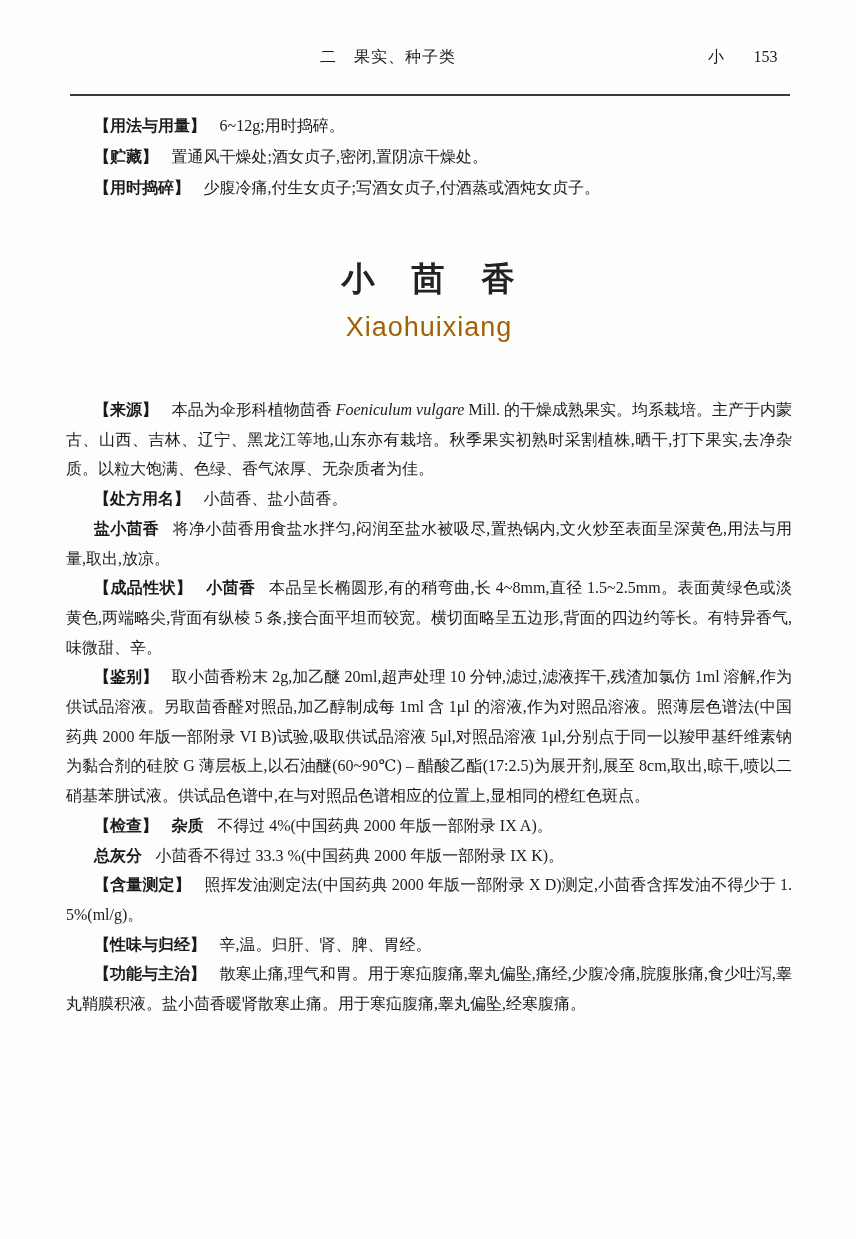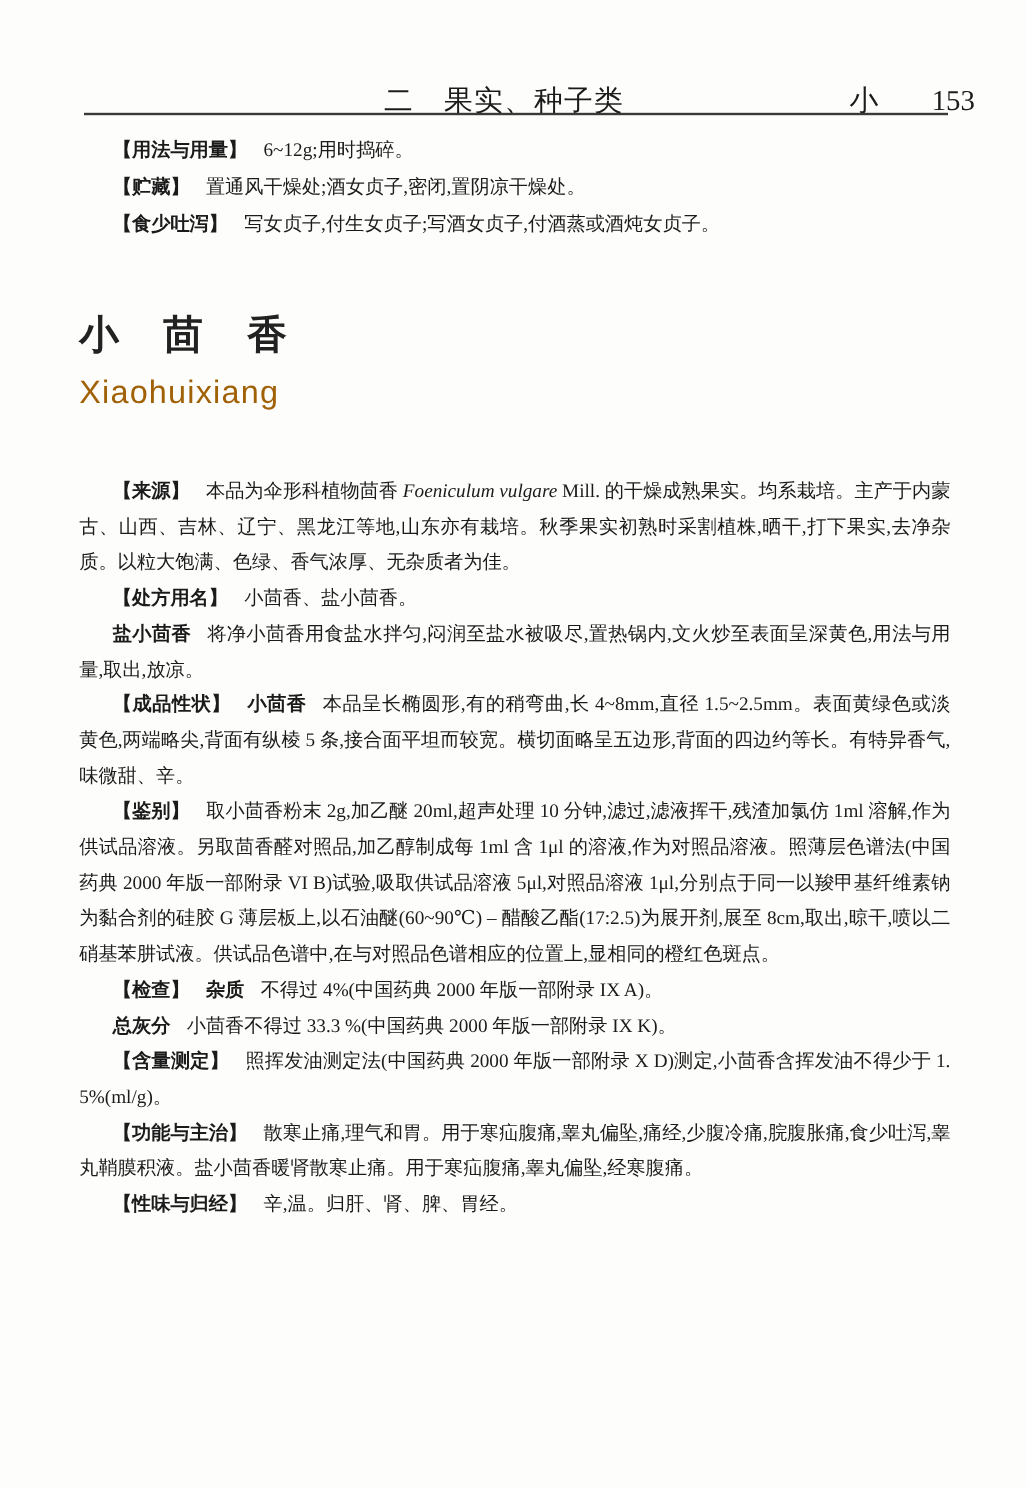"二 果实、种子类" .running-header { font-size: 24px -> 16px; top: 72px -> 44px }
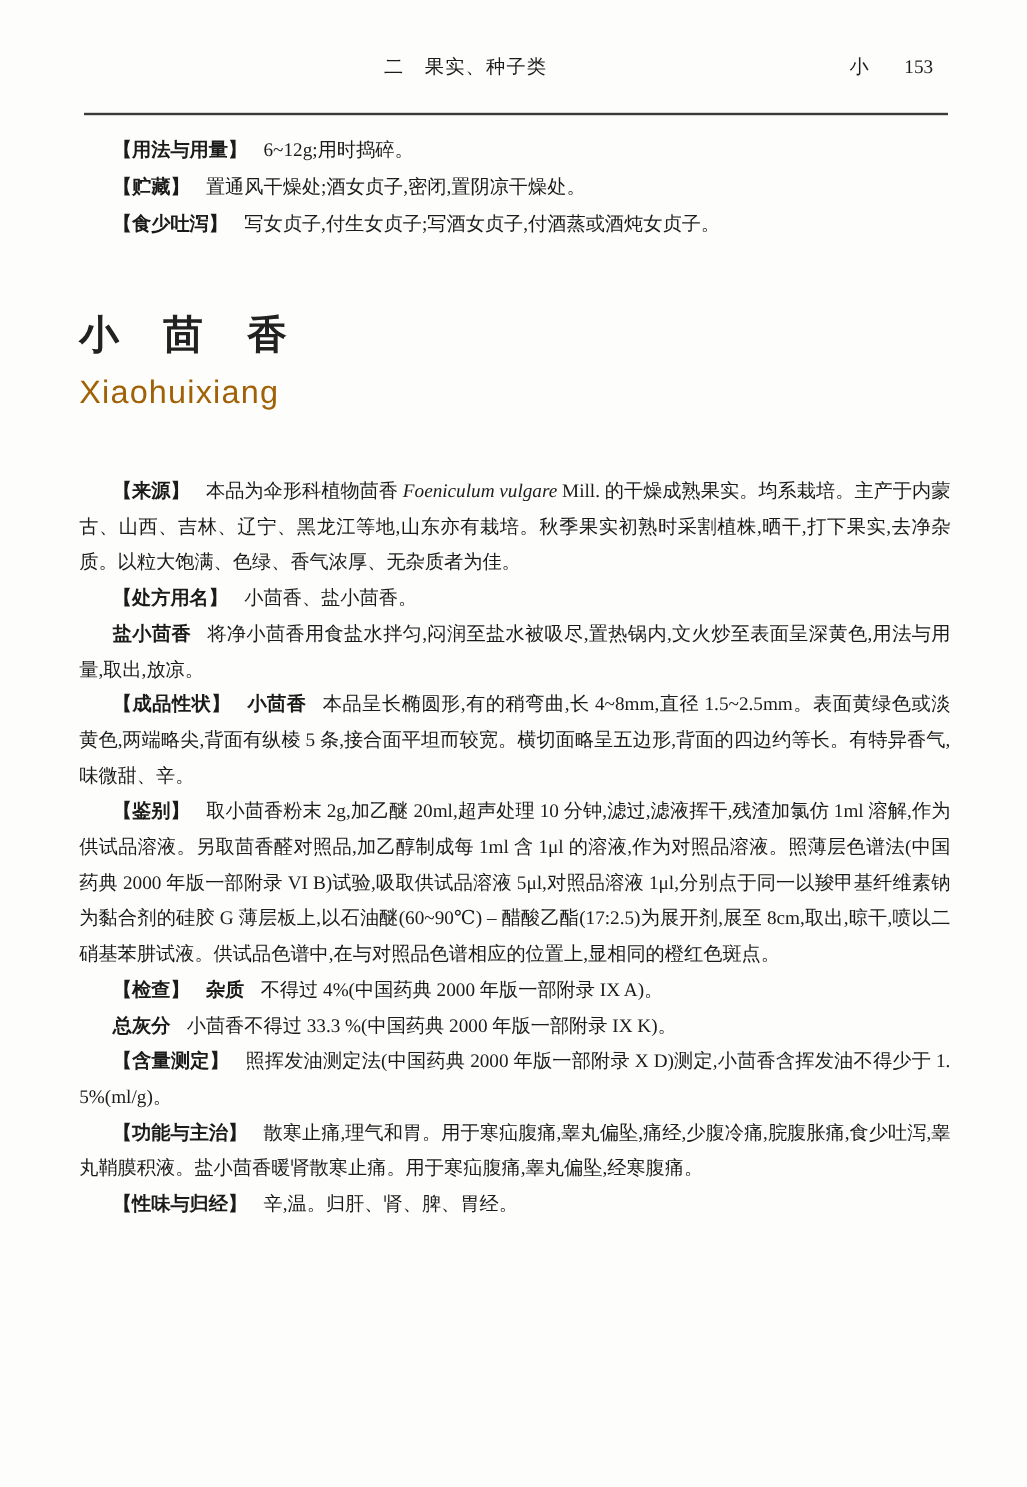"【食少吐泻】" b.lbl { text: 食少吐泻 -> 用时捣碎 }
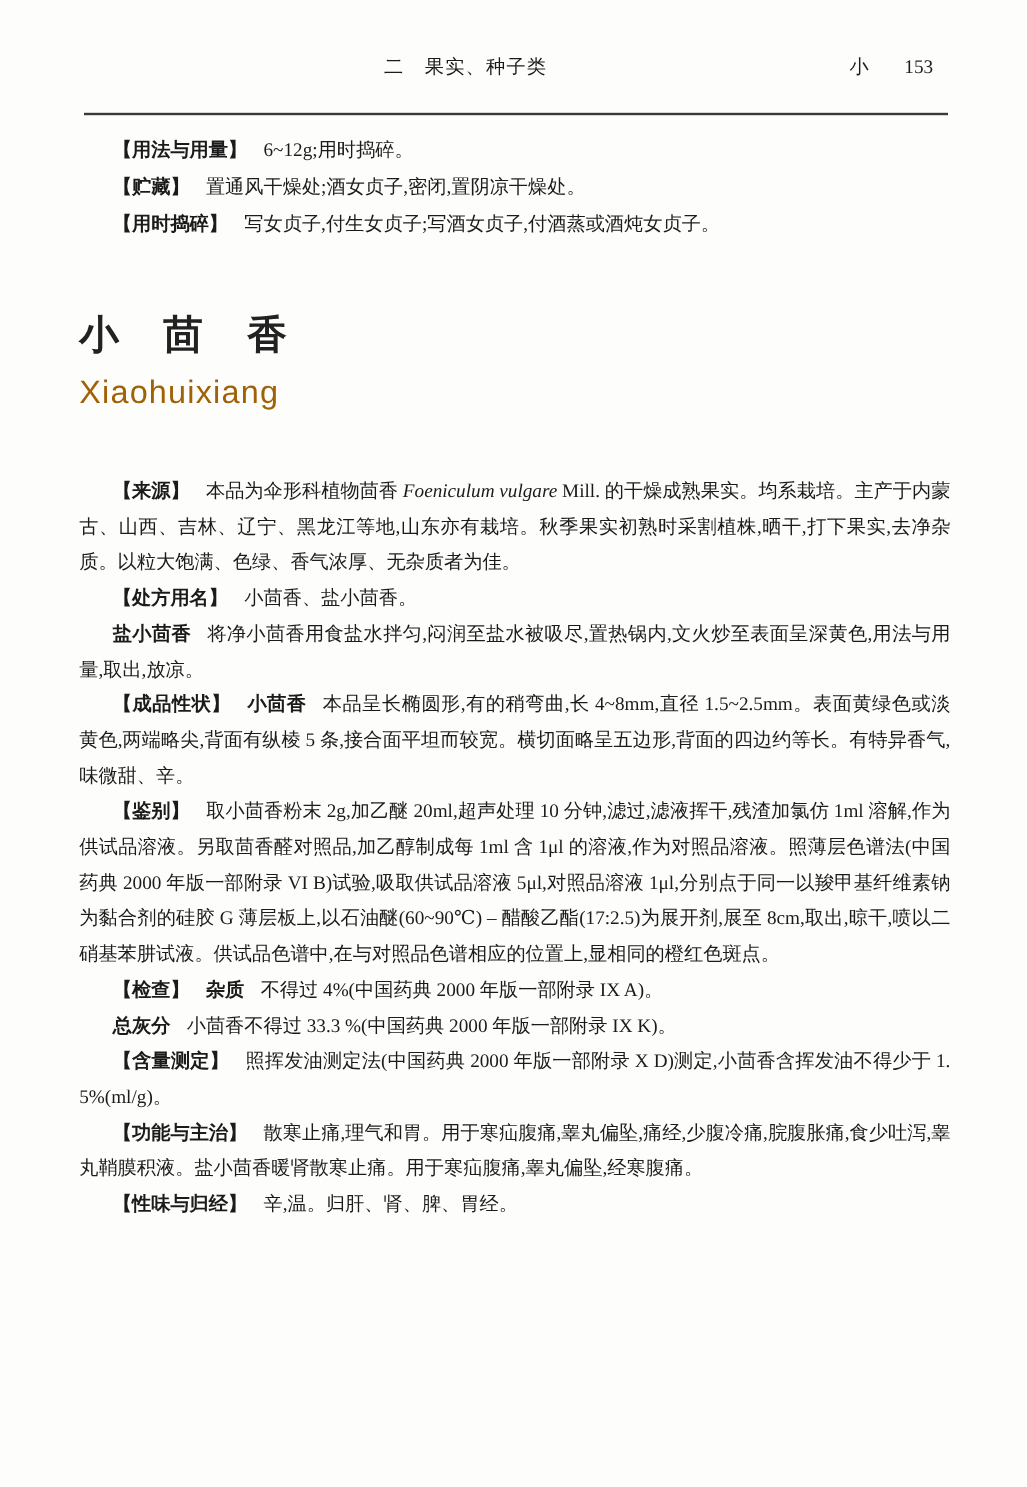"写女贞子,付生女贞子;写酒女贞子,付酒蒸或酒炖女贞子。" span { text: 写女贞子 -> 少腹冷痛 }
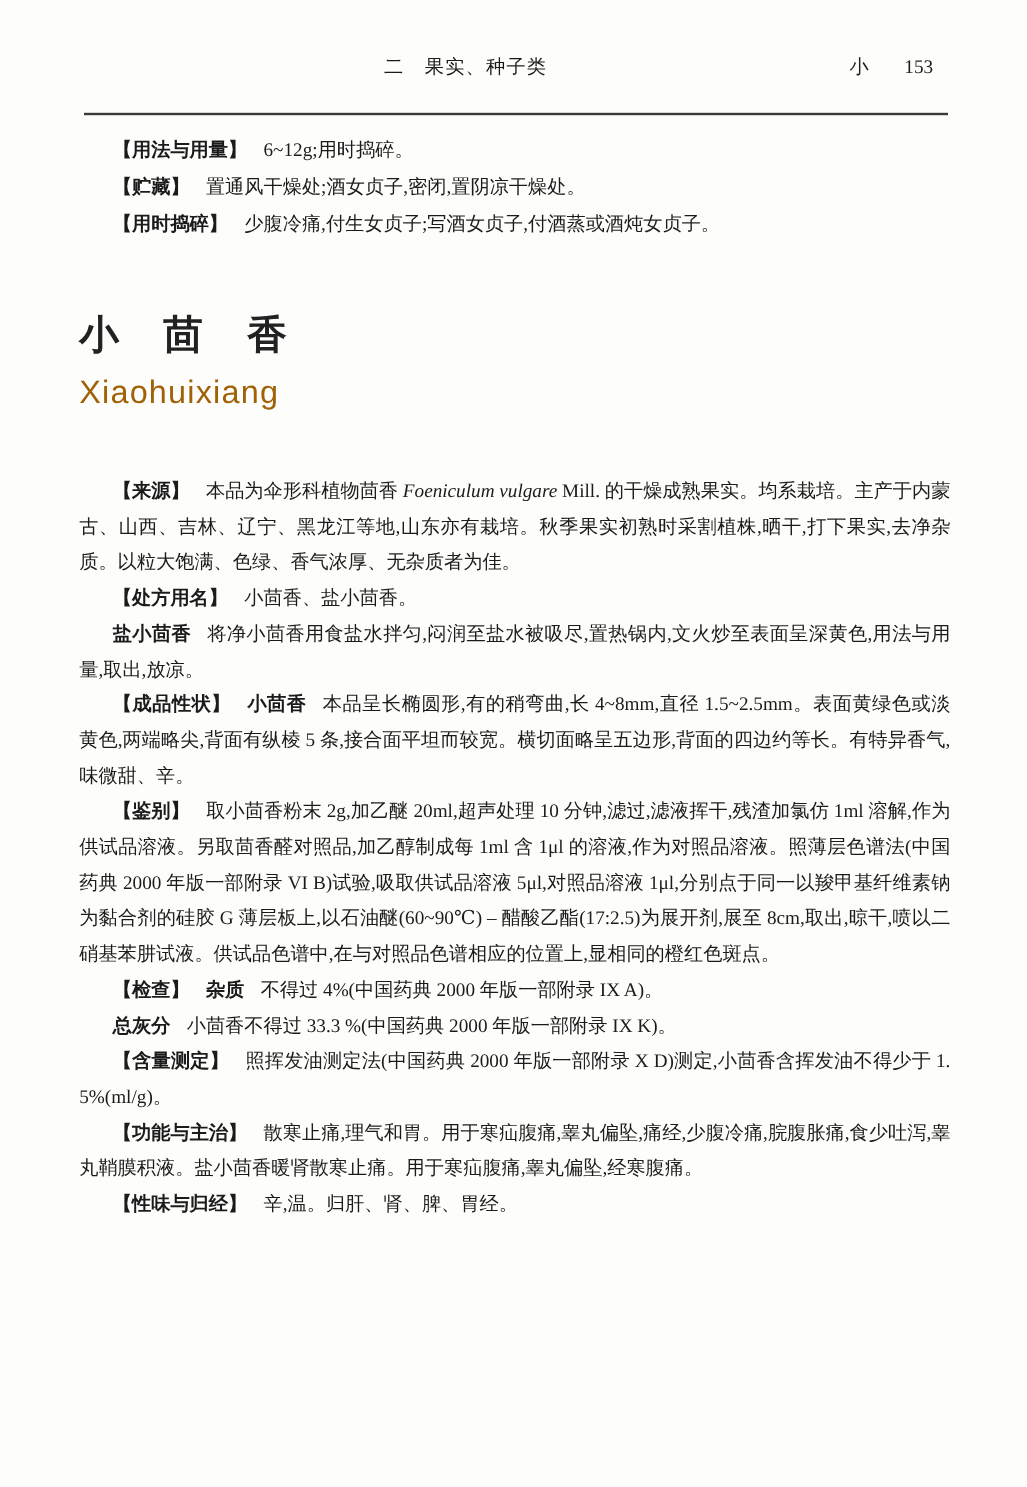"小 茴 香" .title-block { text-align: left -> center }
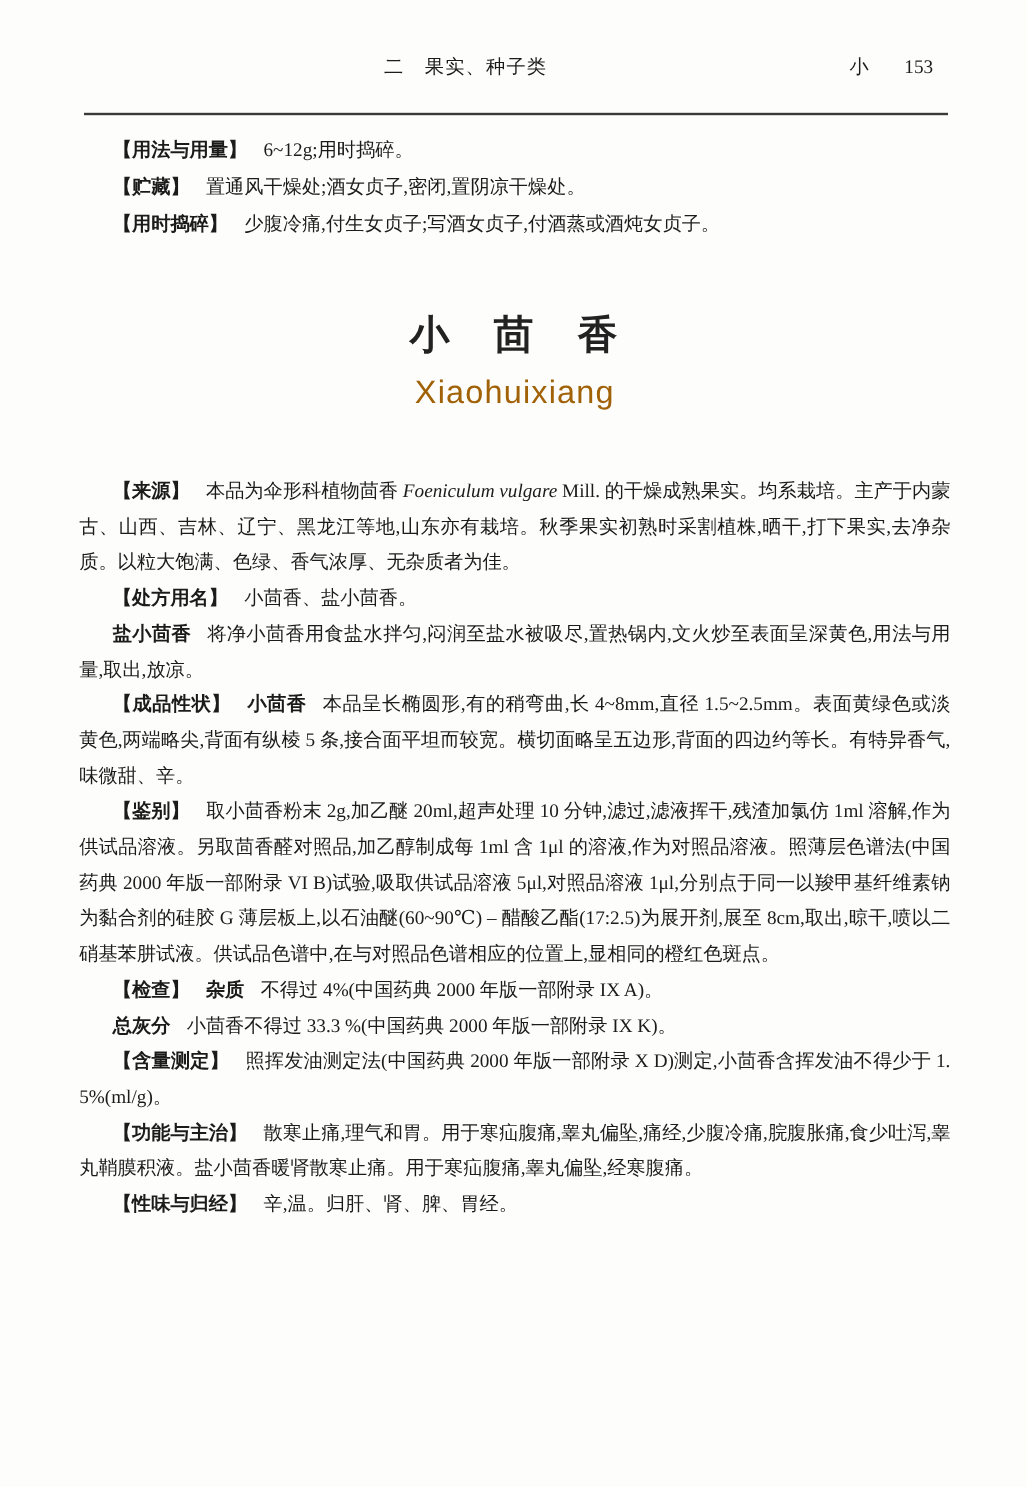"【功能与主治】" p.para { order: before "【性味与归经】 辛,温。归肝、肾、脾、胃经。" -> after "【性味与归经】 辛,温。归肝、肾、脾、胃经。" }
